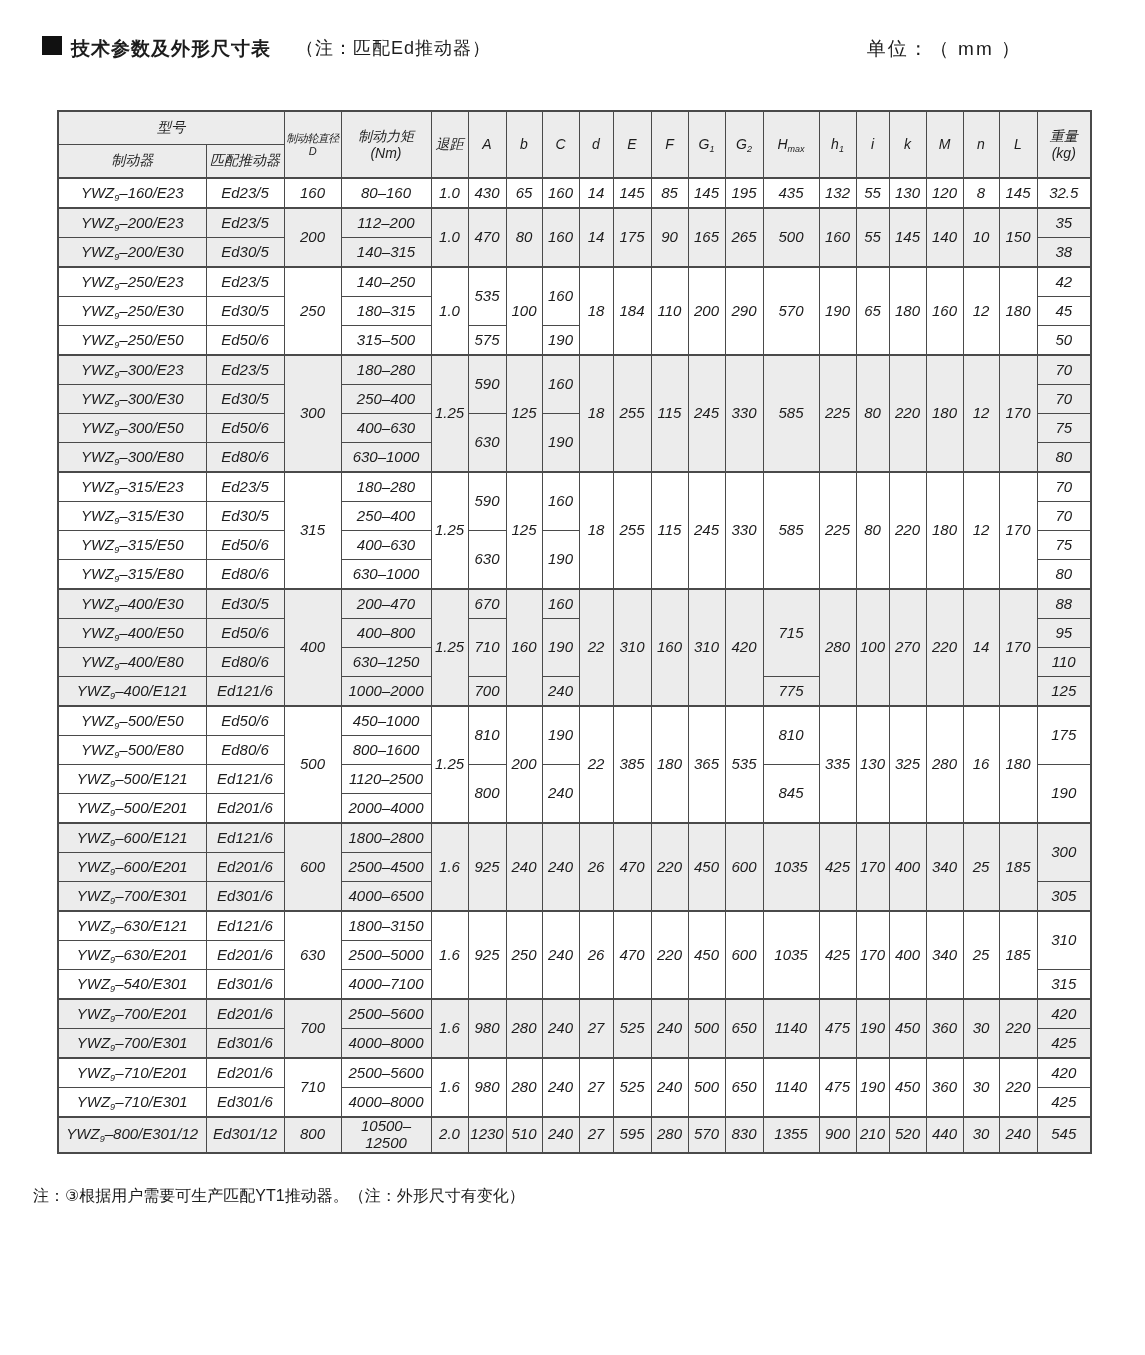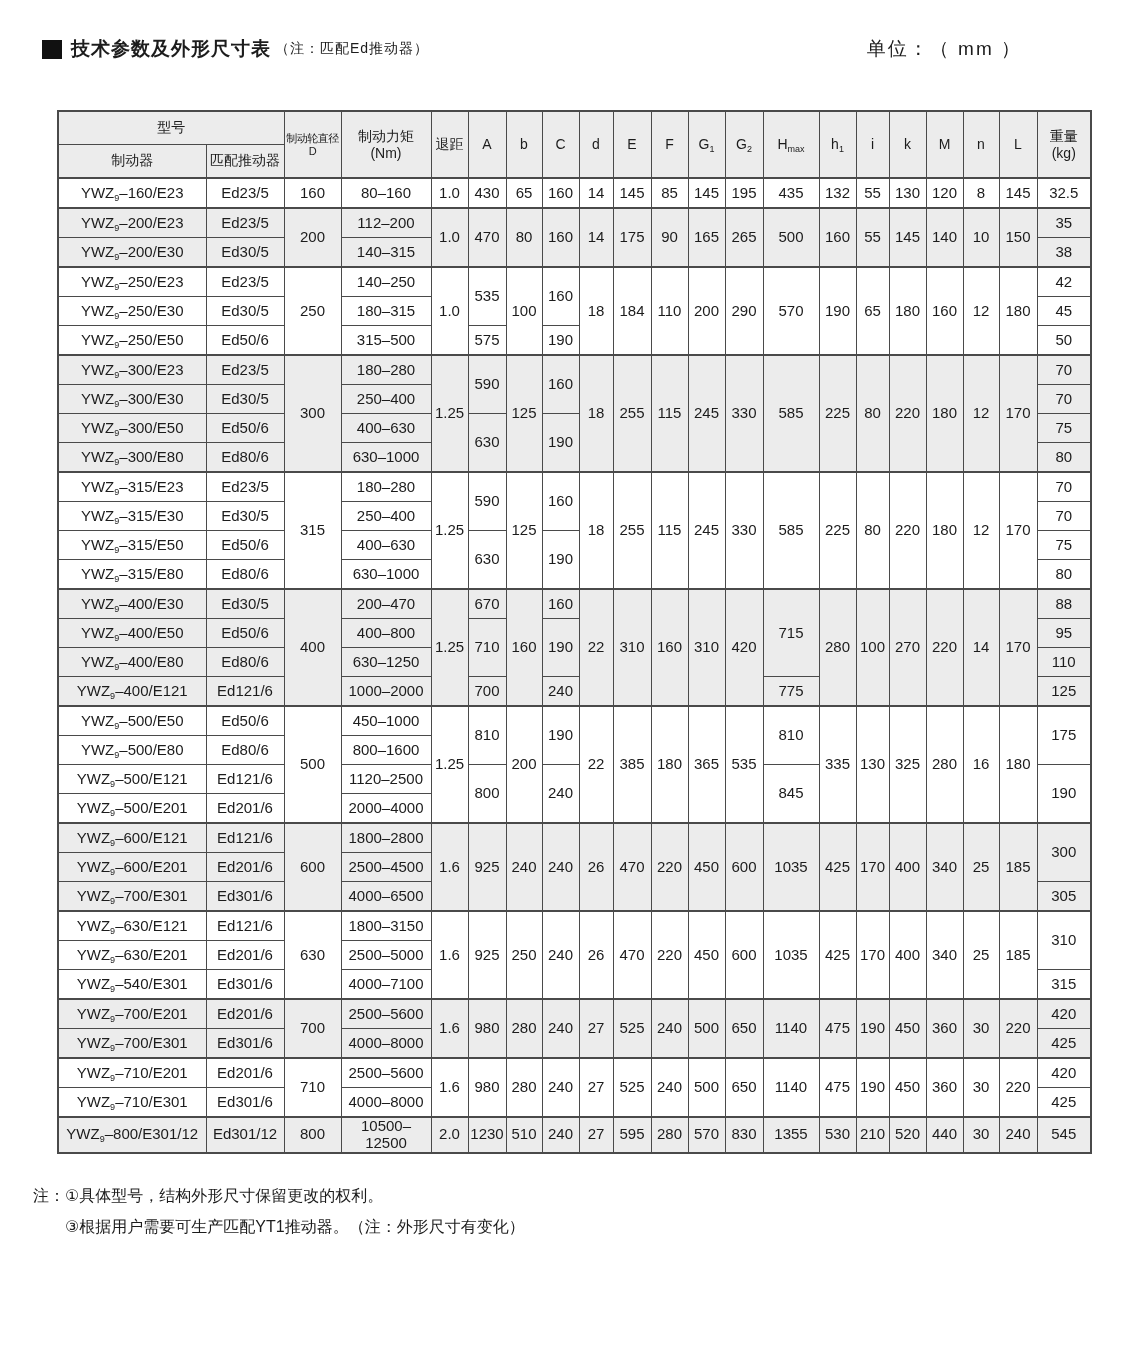"技术参数及外形尺寸表" .titlebar { align-items: center -> flex-start }
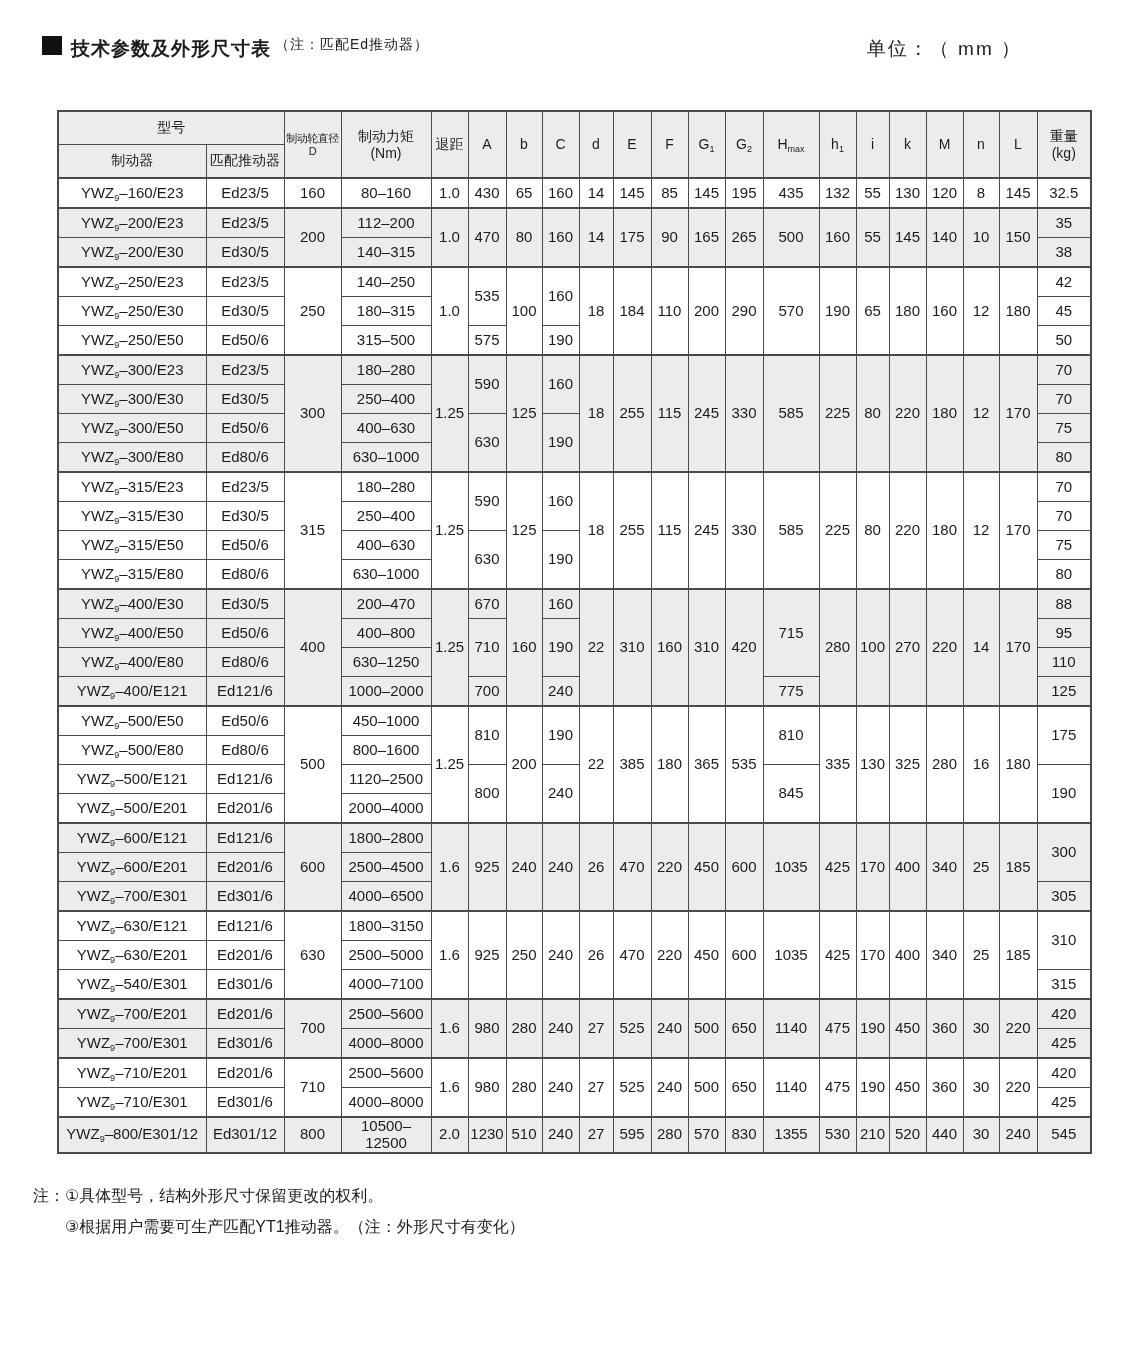"（注：匹配Ed推动器）" .subtitle { font-size: 14px -> 18px; margin-left: 4px -> 25px }
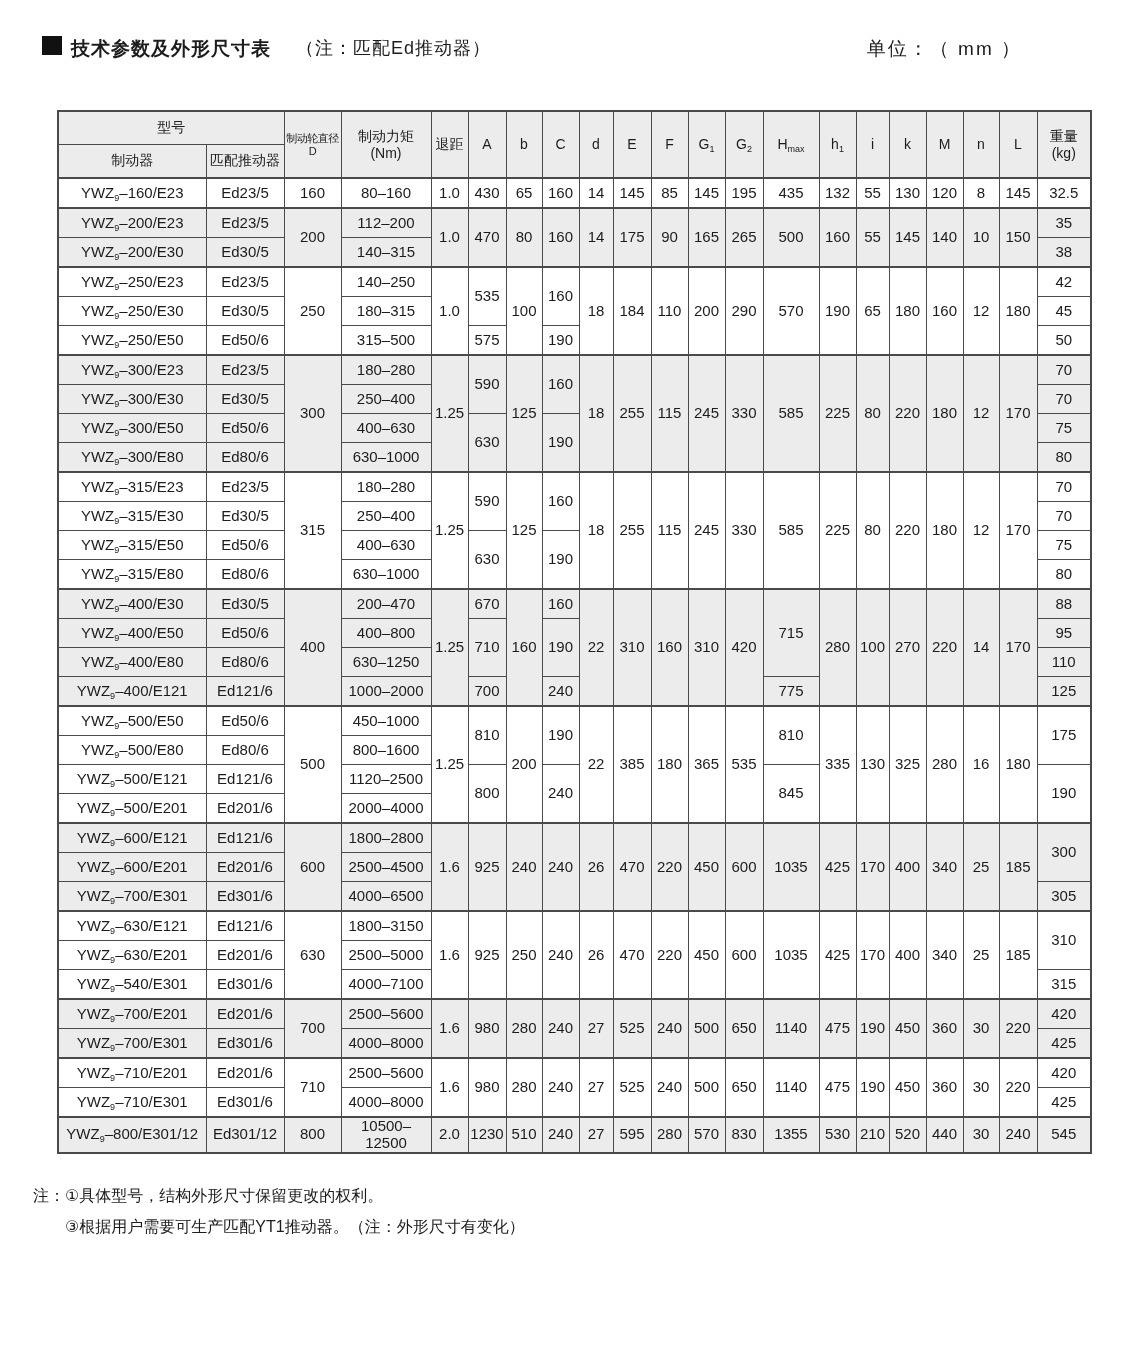"型号" table.spec { font-style: none -> italic }
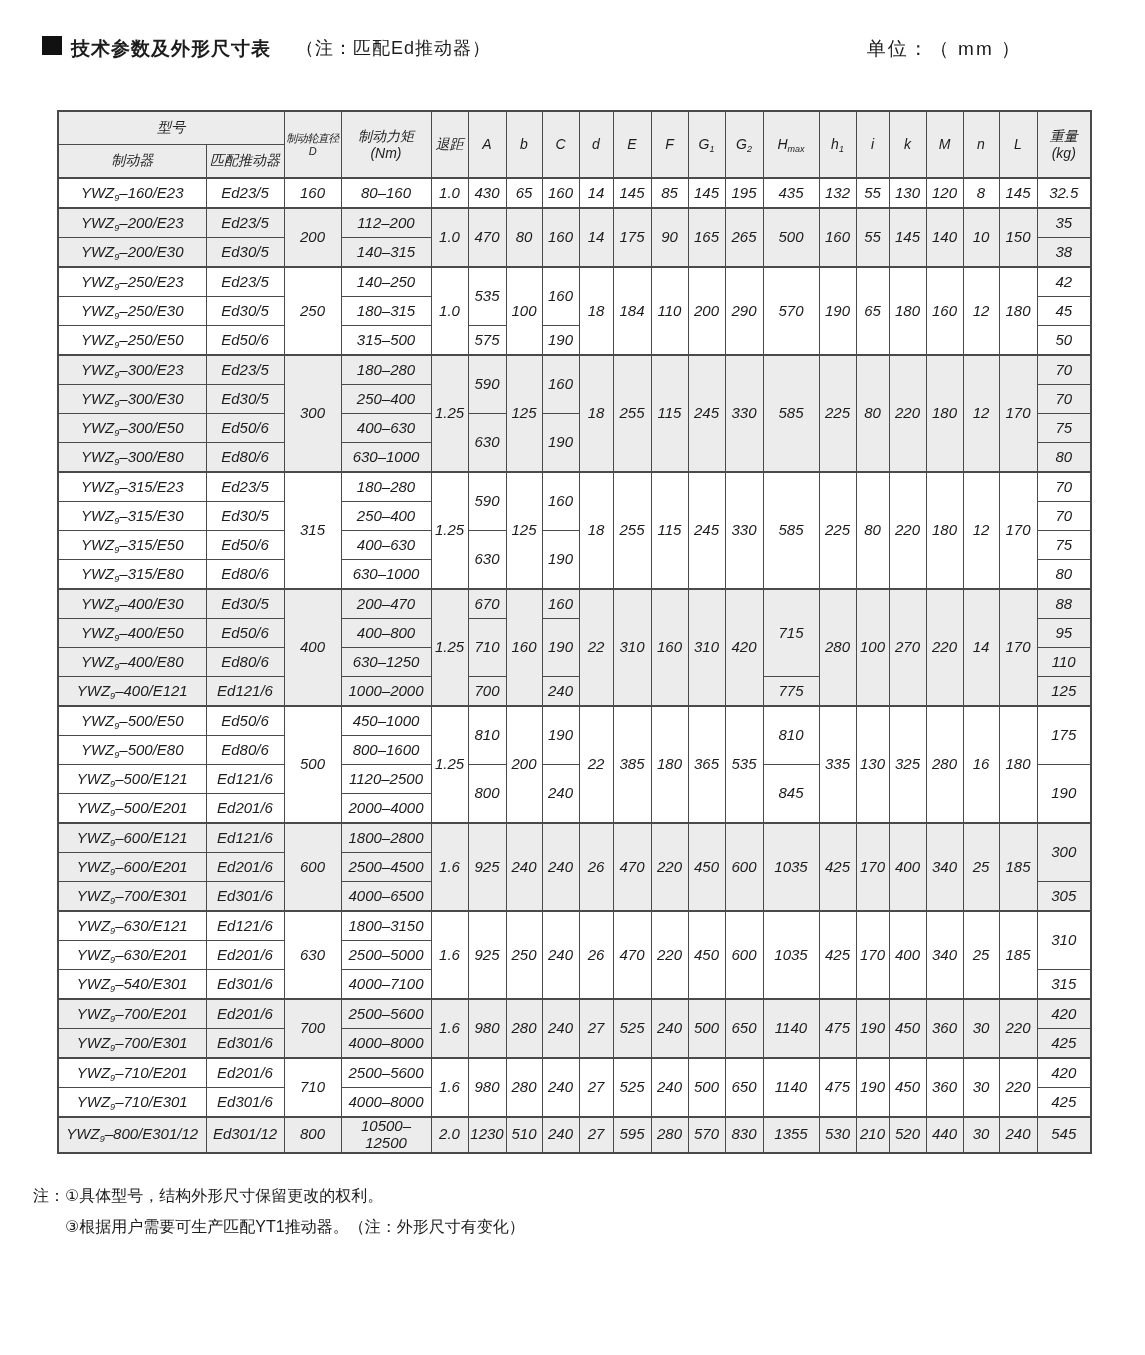"530" td { text: 530 -> 900 }
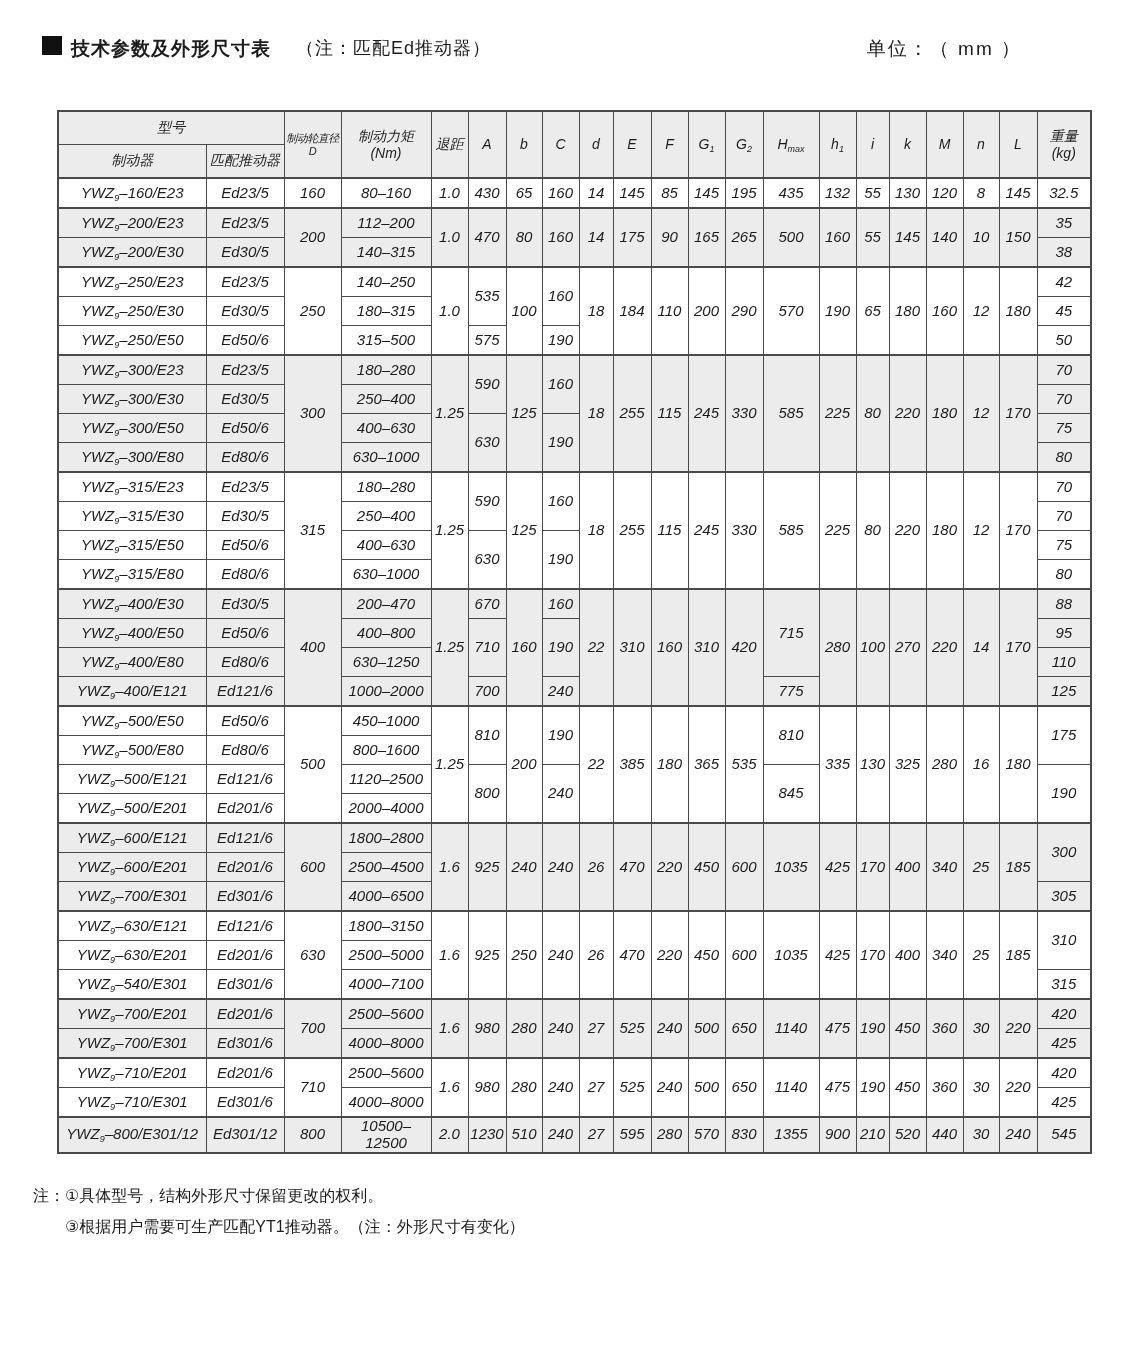"①具体型号，结构外形尺寸保留更改的权利。" span { html: <span>①具体型号，结构外形尺寸保留更改的权利。</span> -> none }
